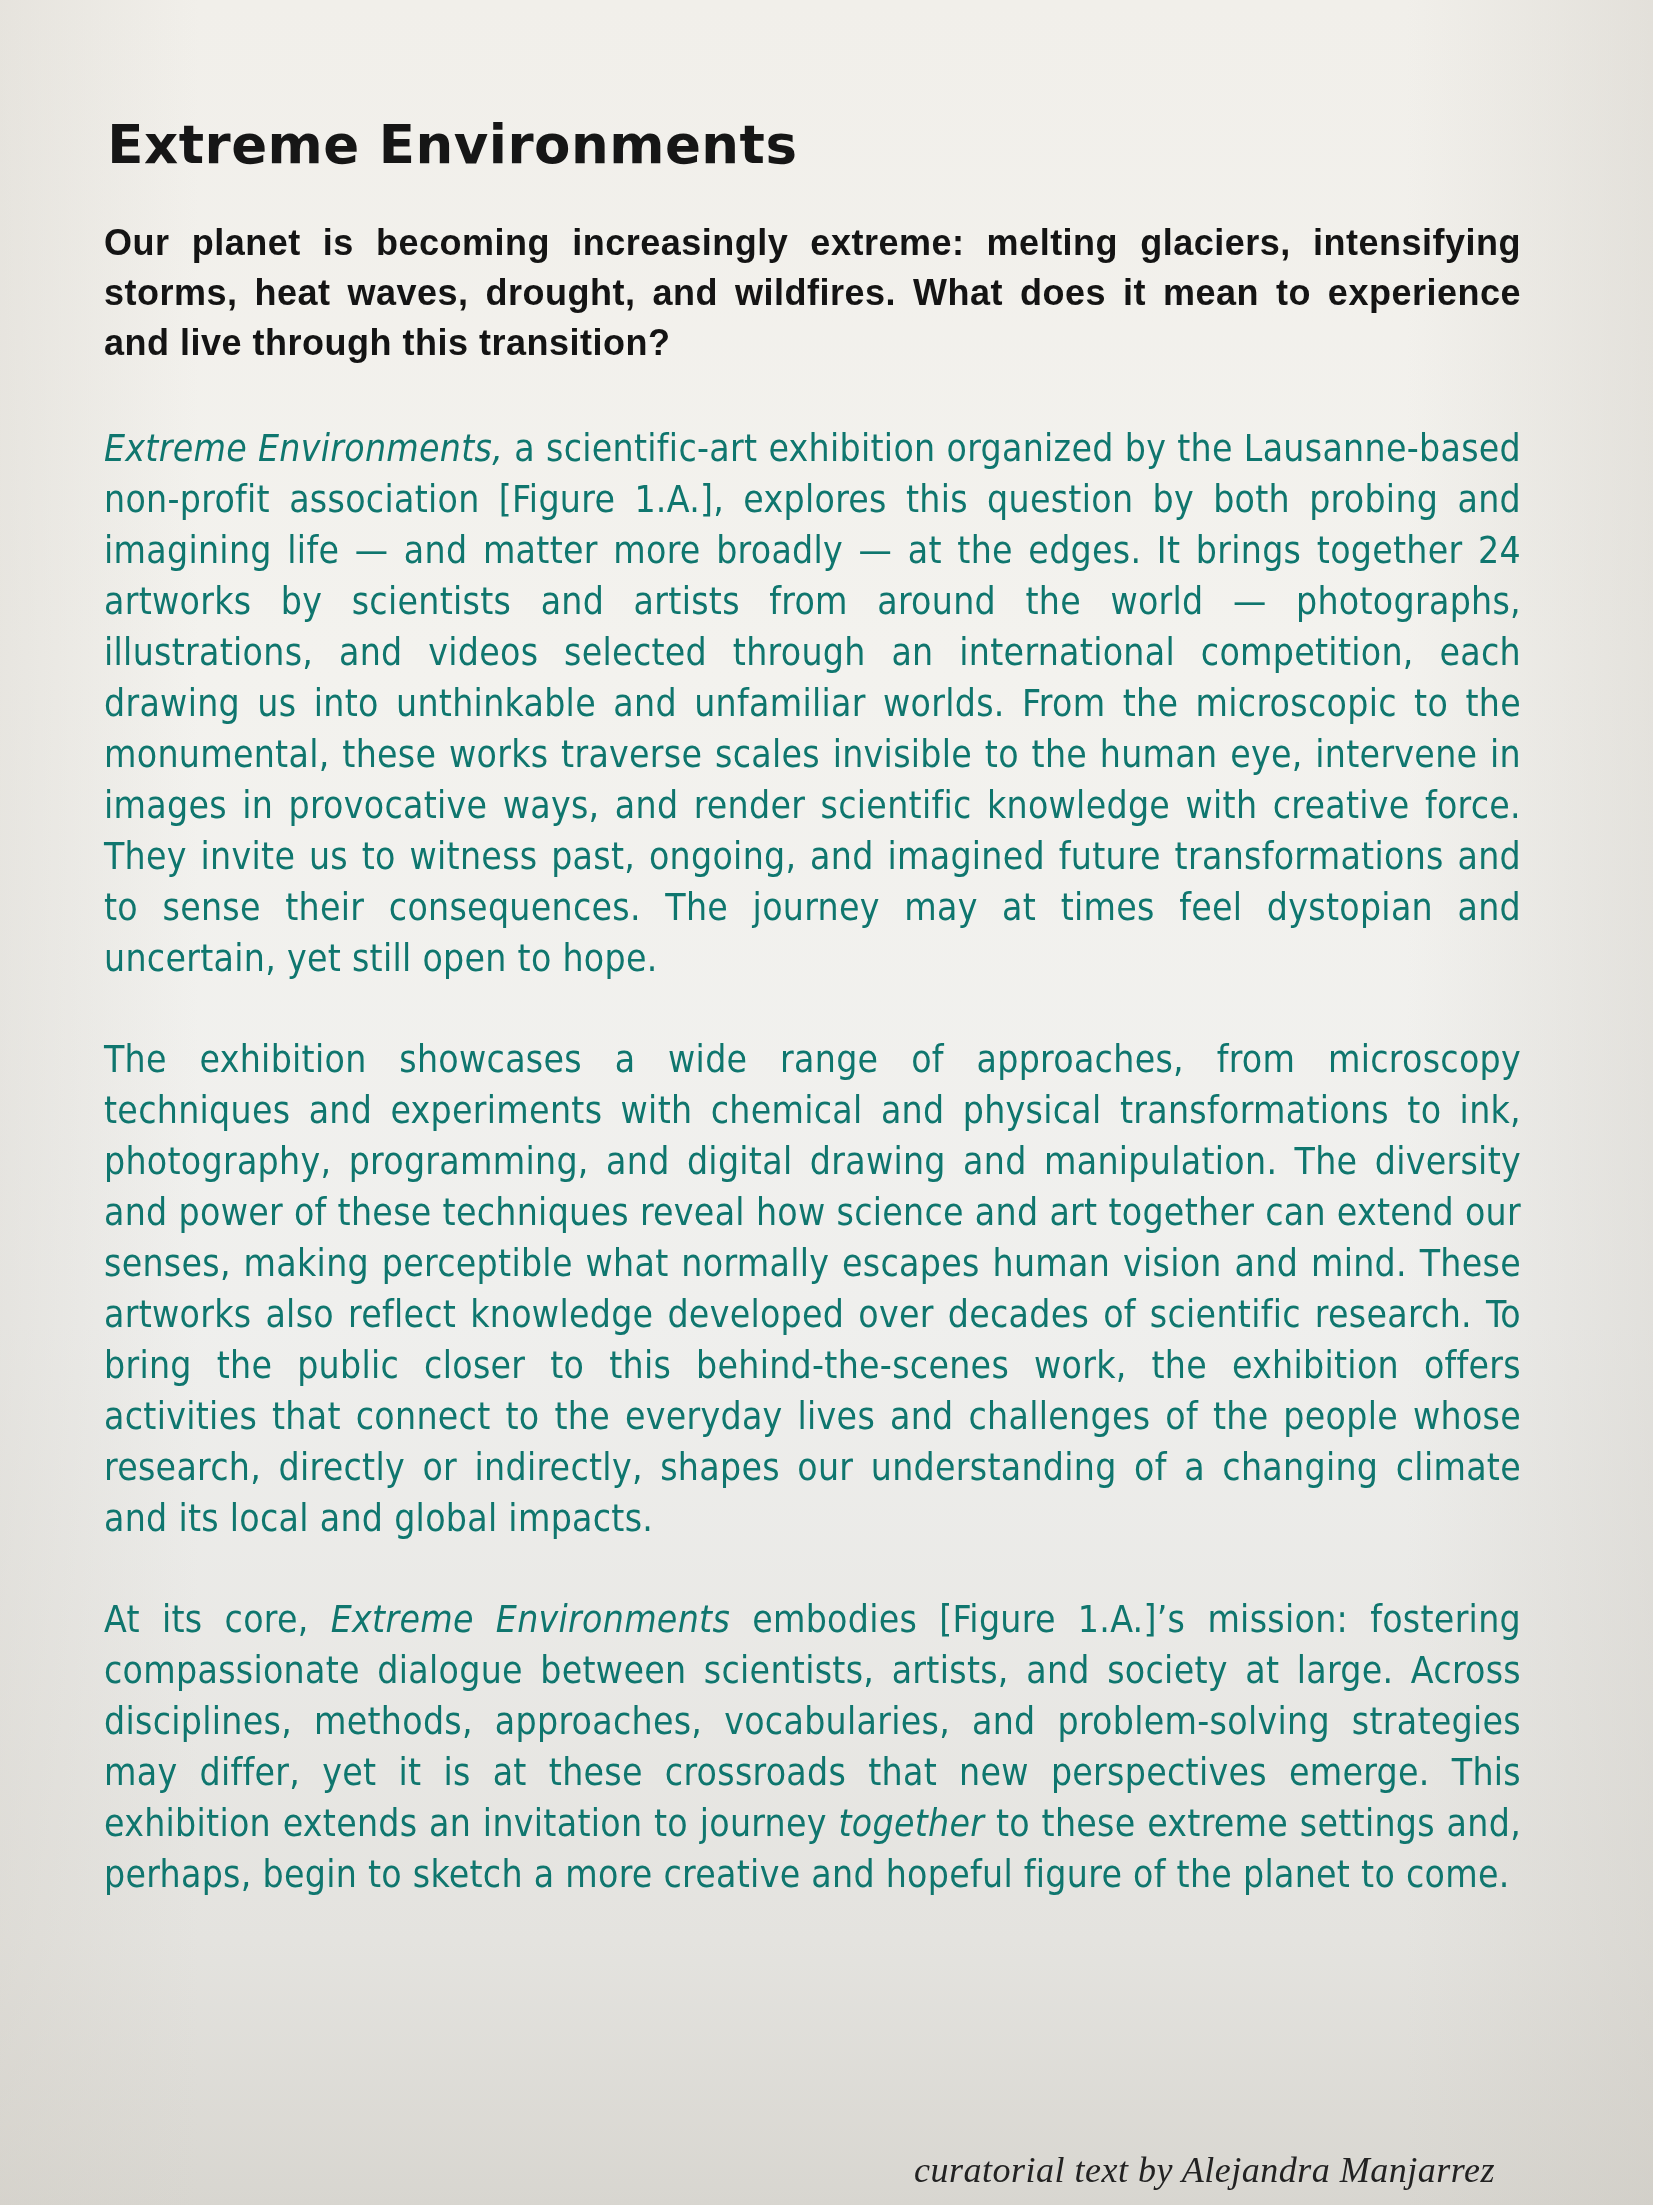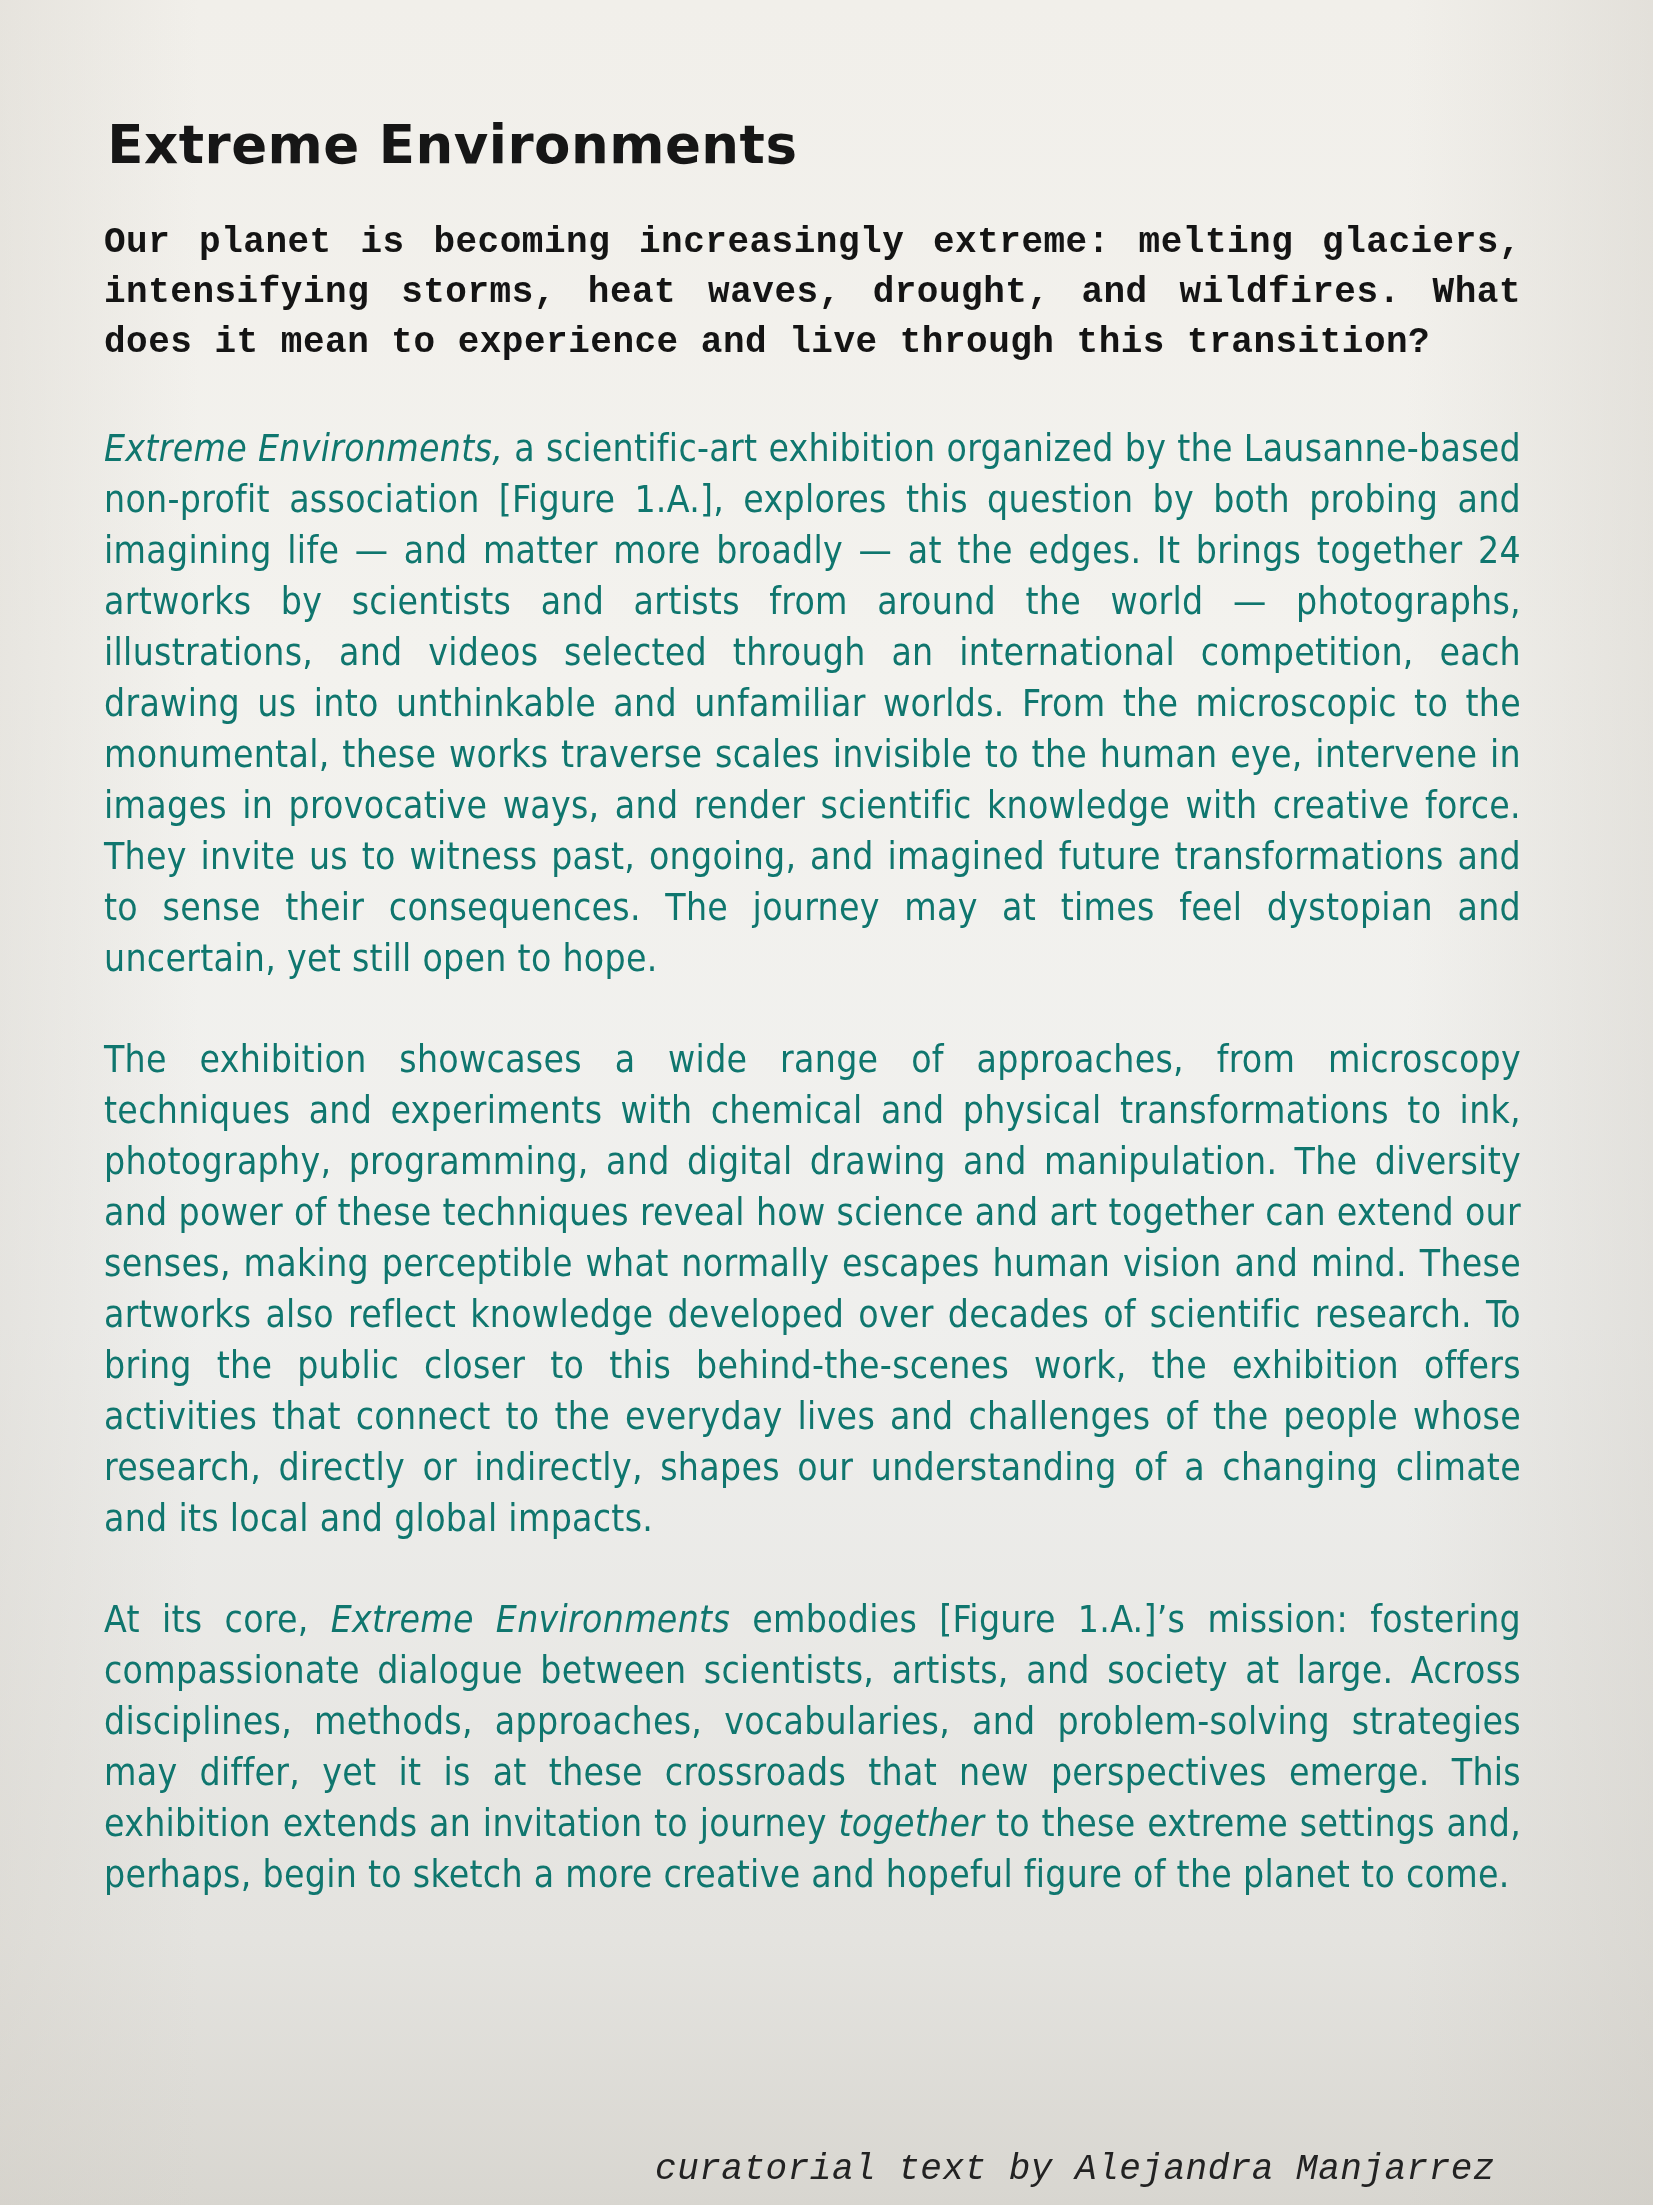"Our planet is becoming increasingly" .lede { font-family: Liberation Mono, monospace -> Liberation Sans, sans-serif }
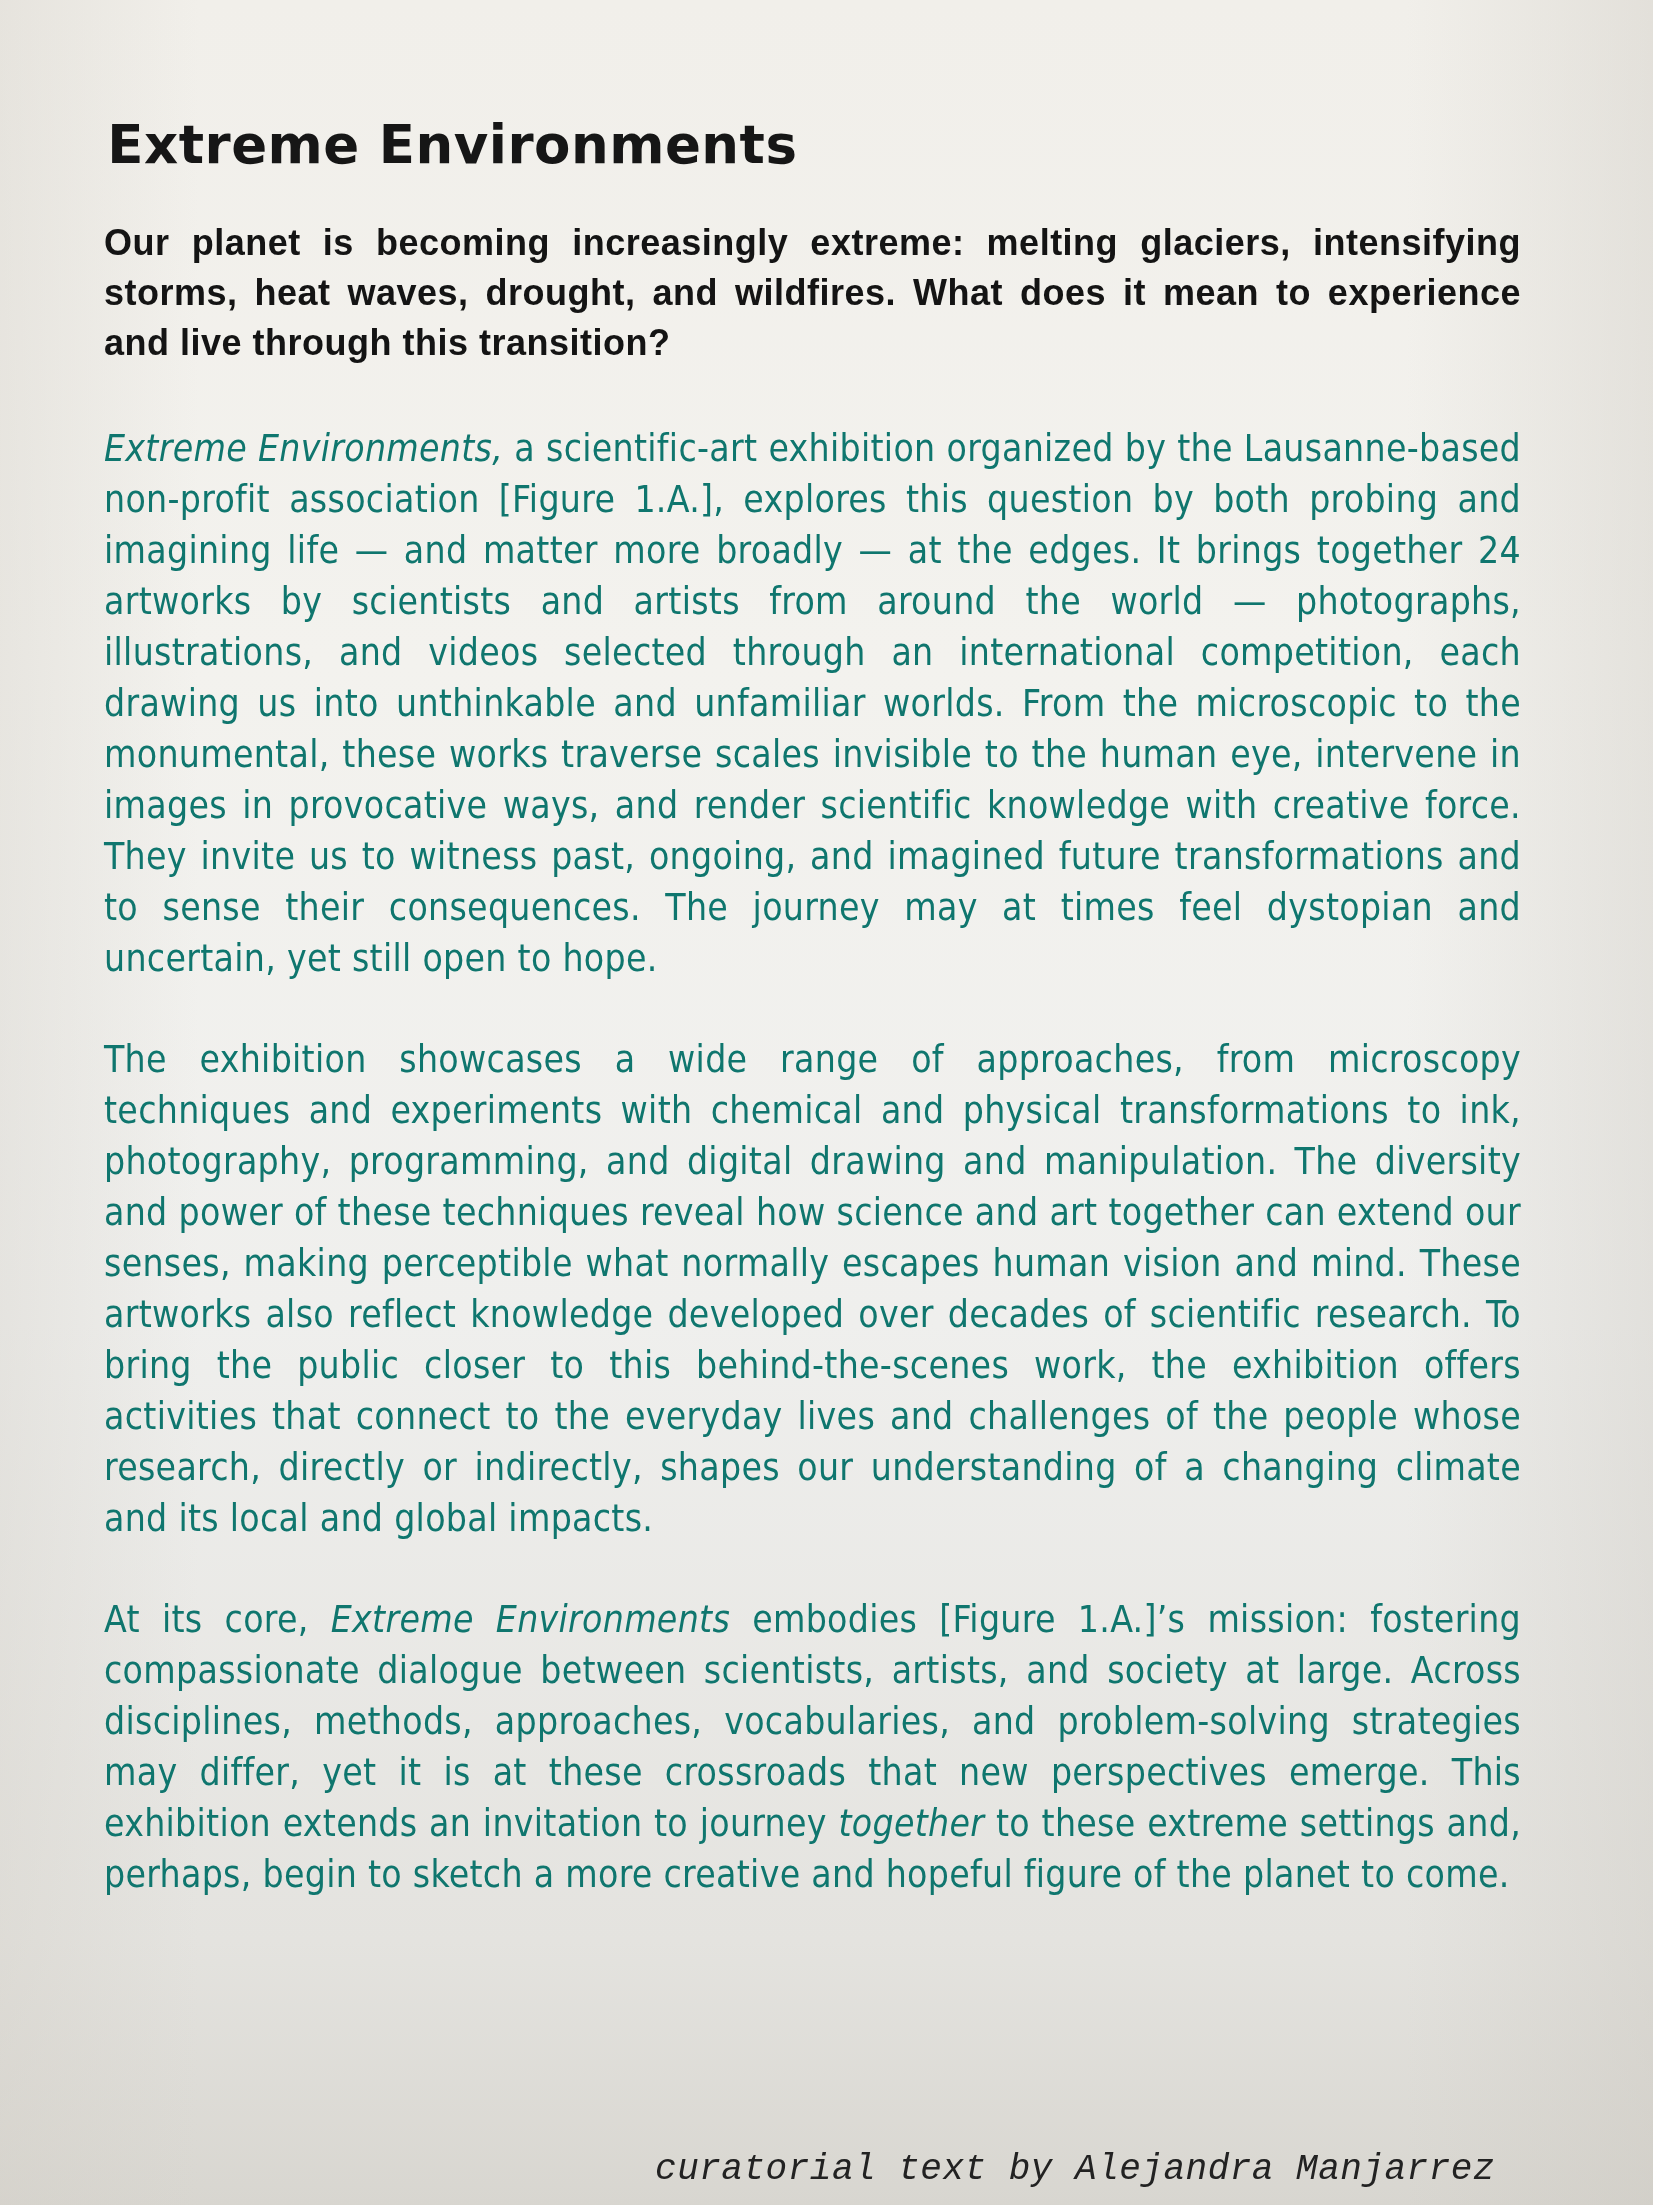"curatorial text by Alejandra Manjarrez" .credit { font-family: Liberation Mono, monospace -> Liberation Serif, serif }
